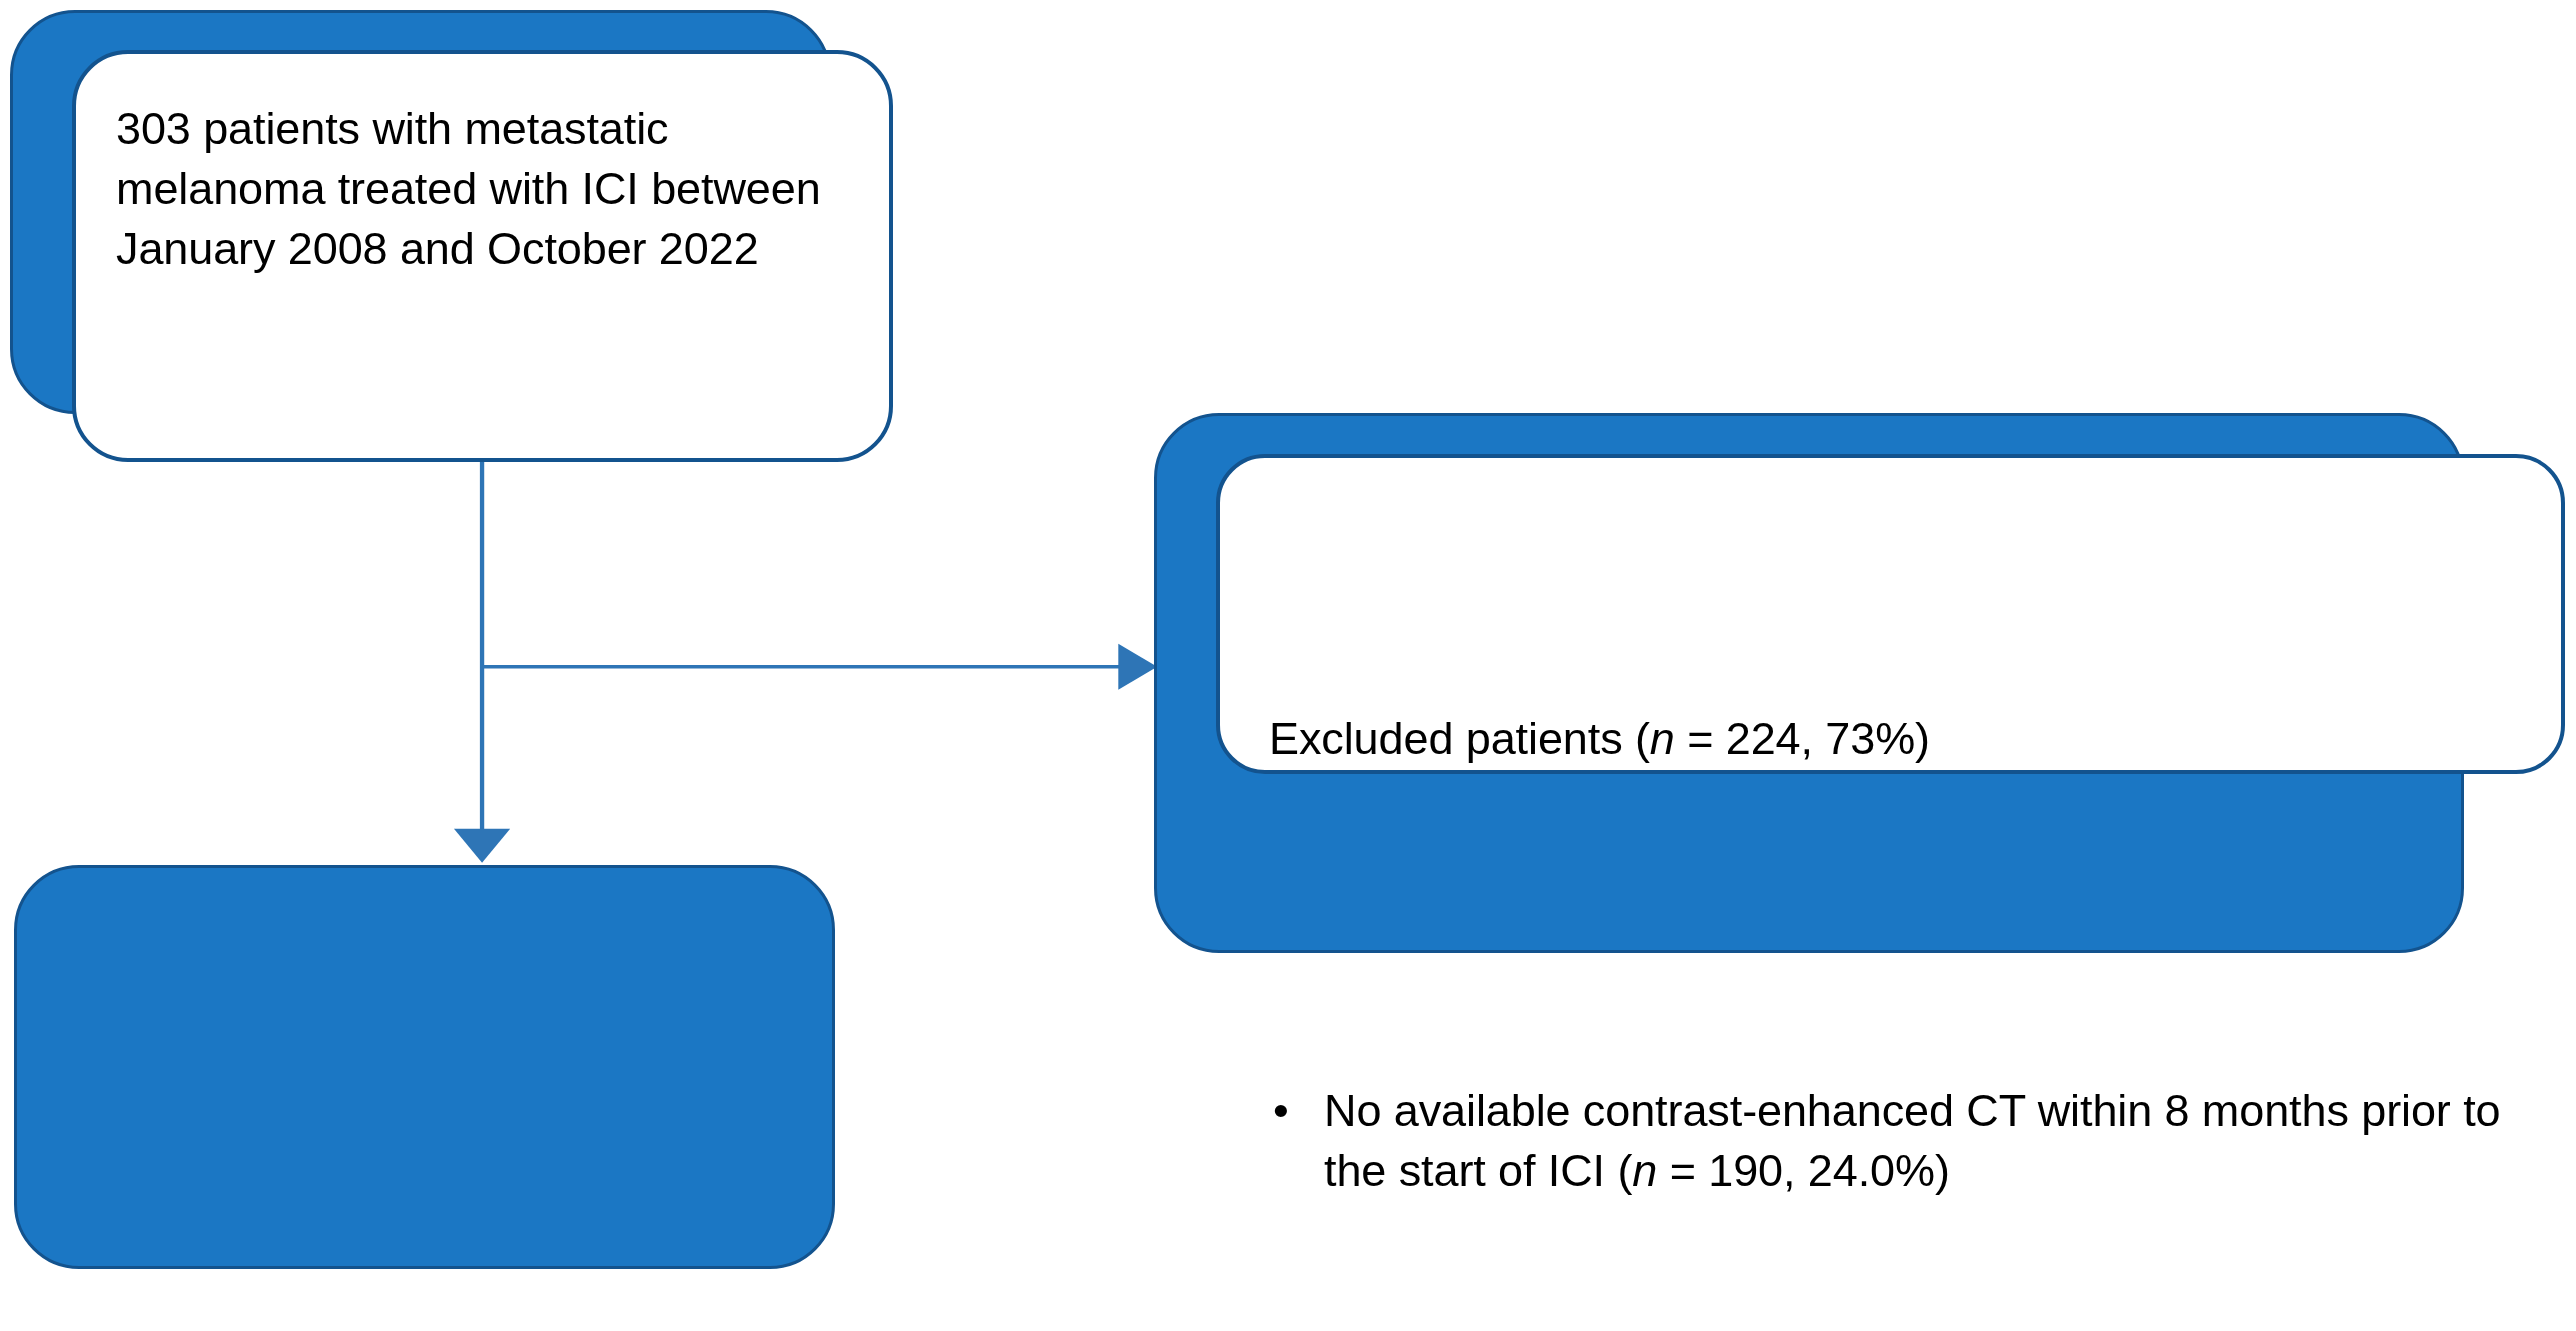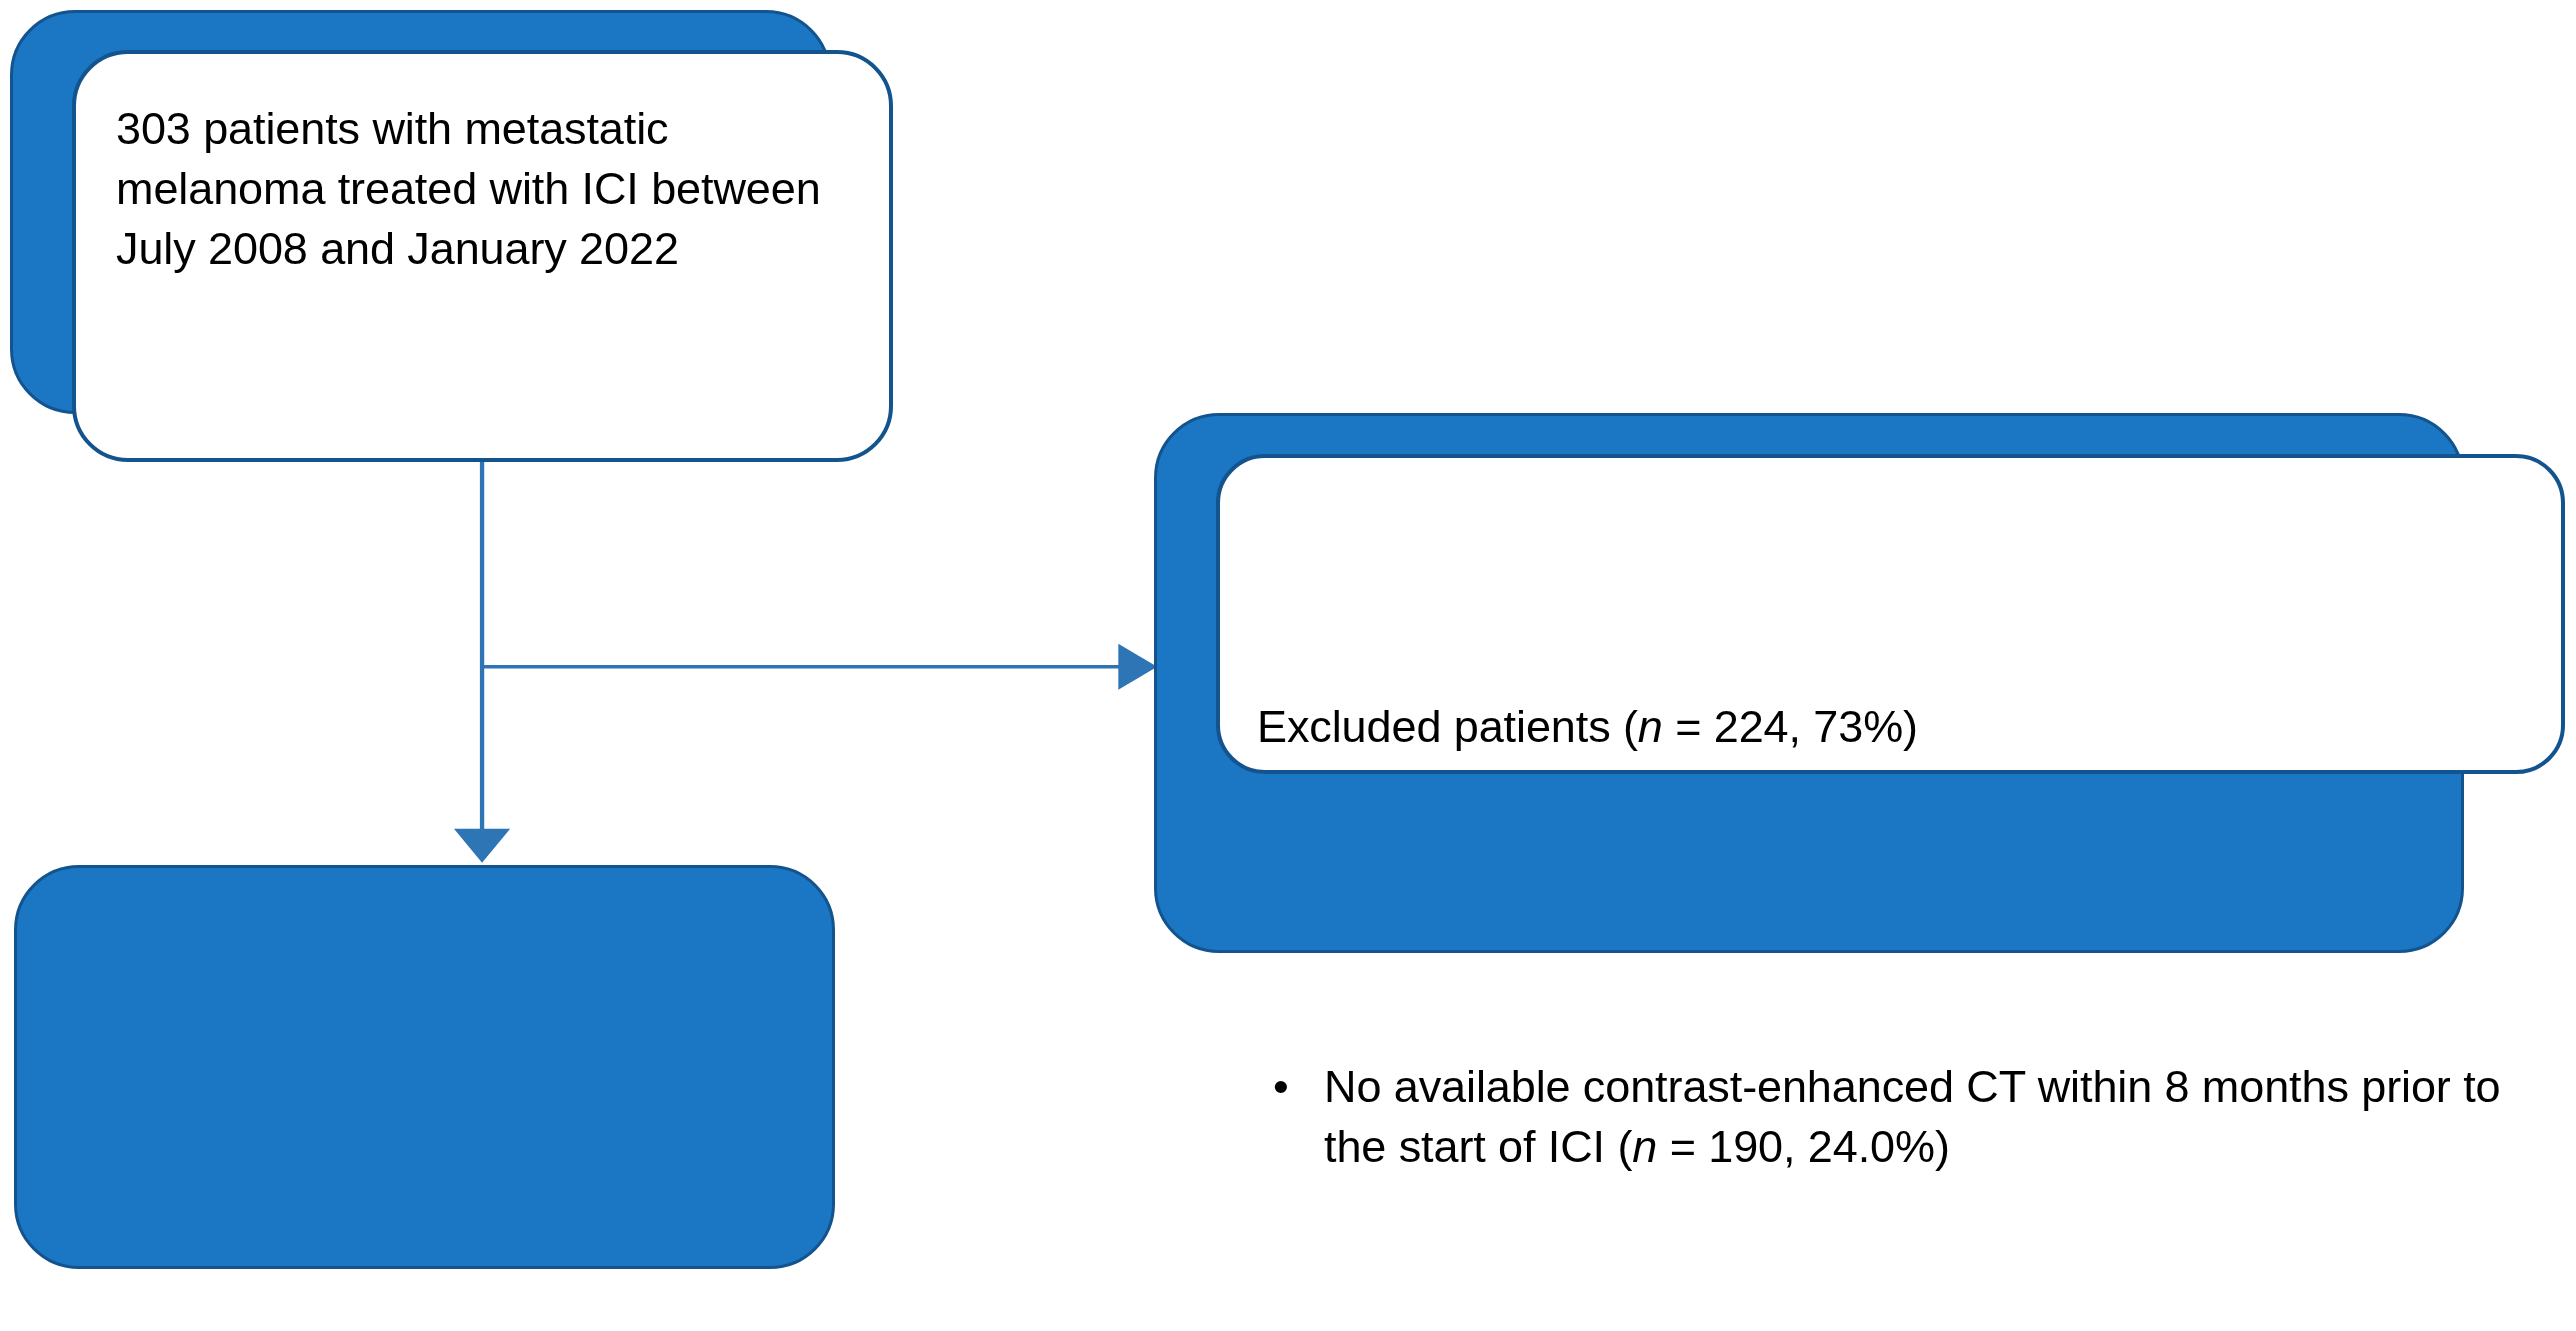"303 patients with metastatic melanoma" div.node-text { text: July 2008 and January -> January 2008 and October }
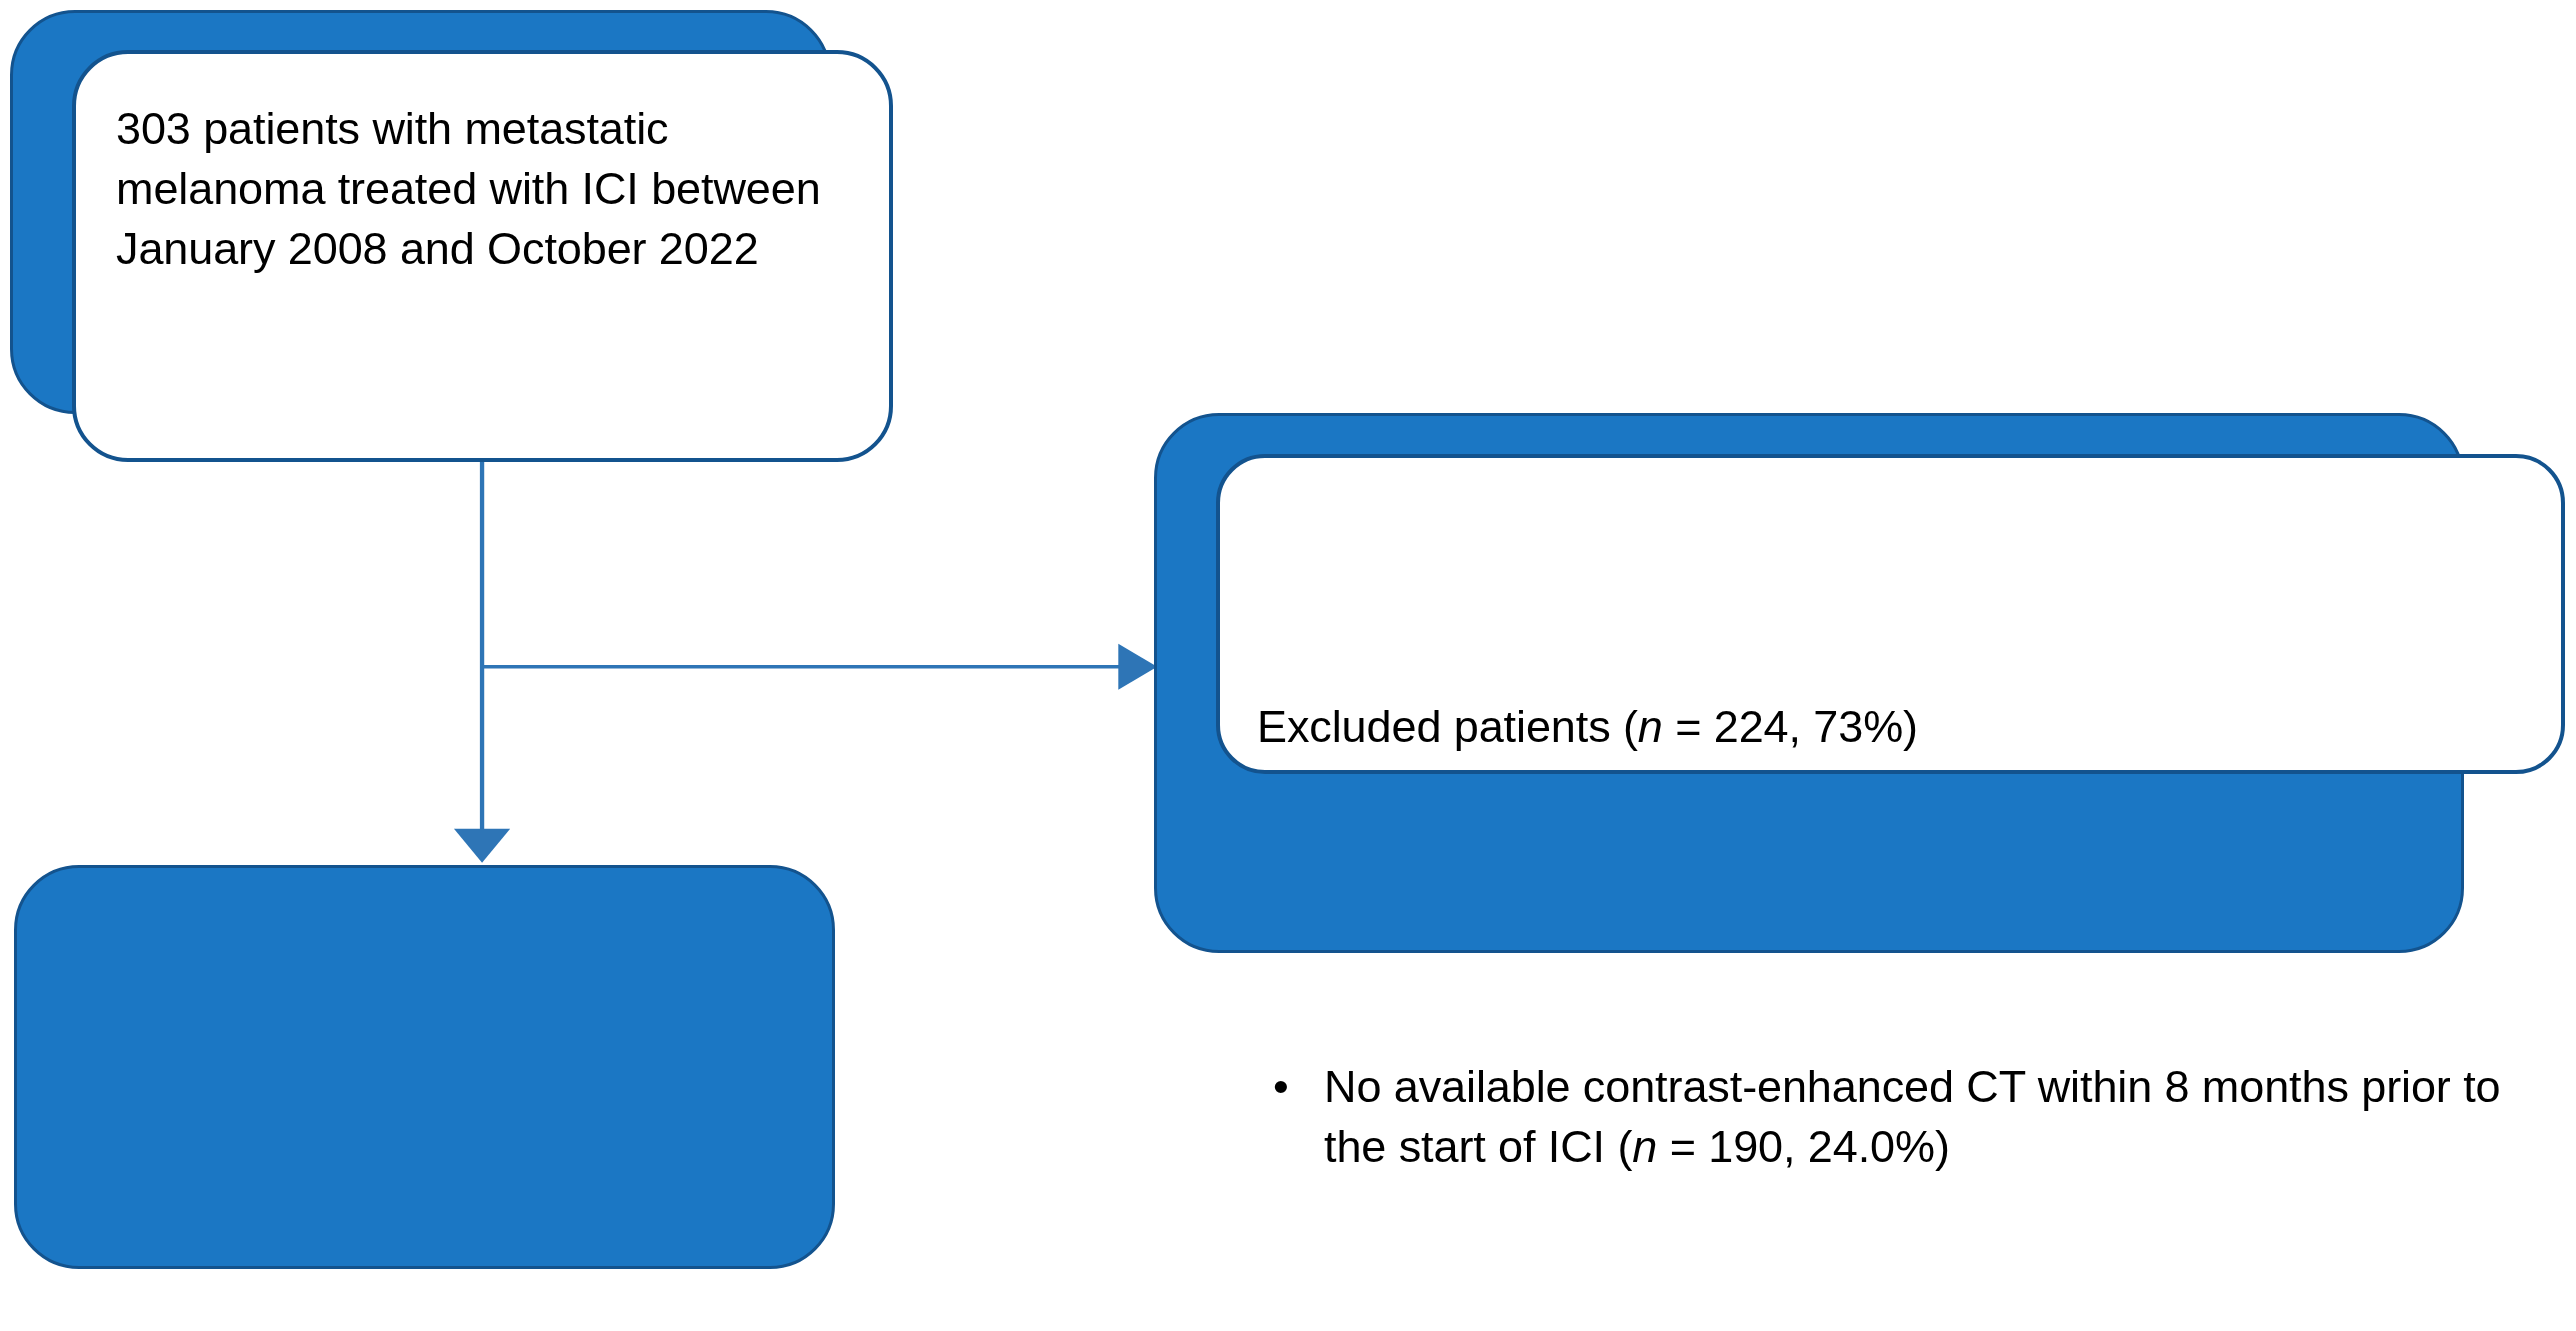"Excluded patients (n = 224," .excl-head { margin: 0 -> 12px }
